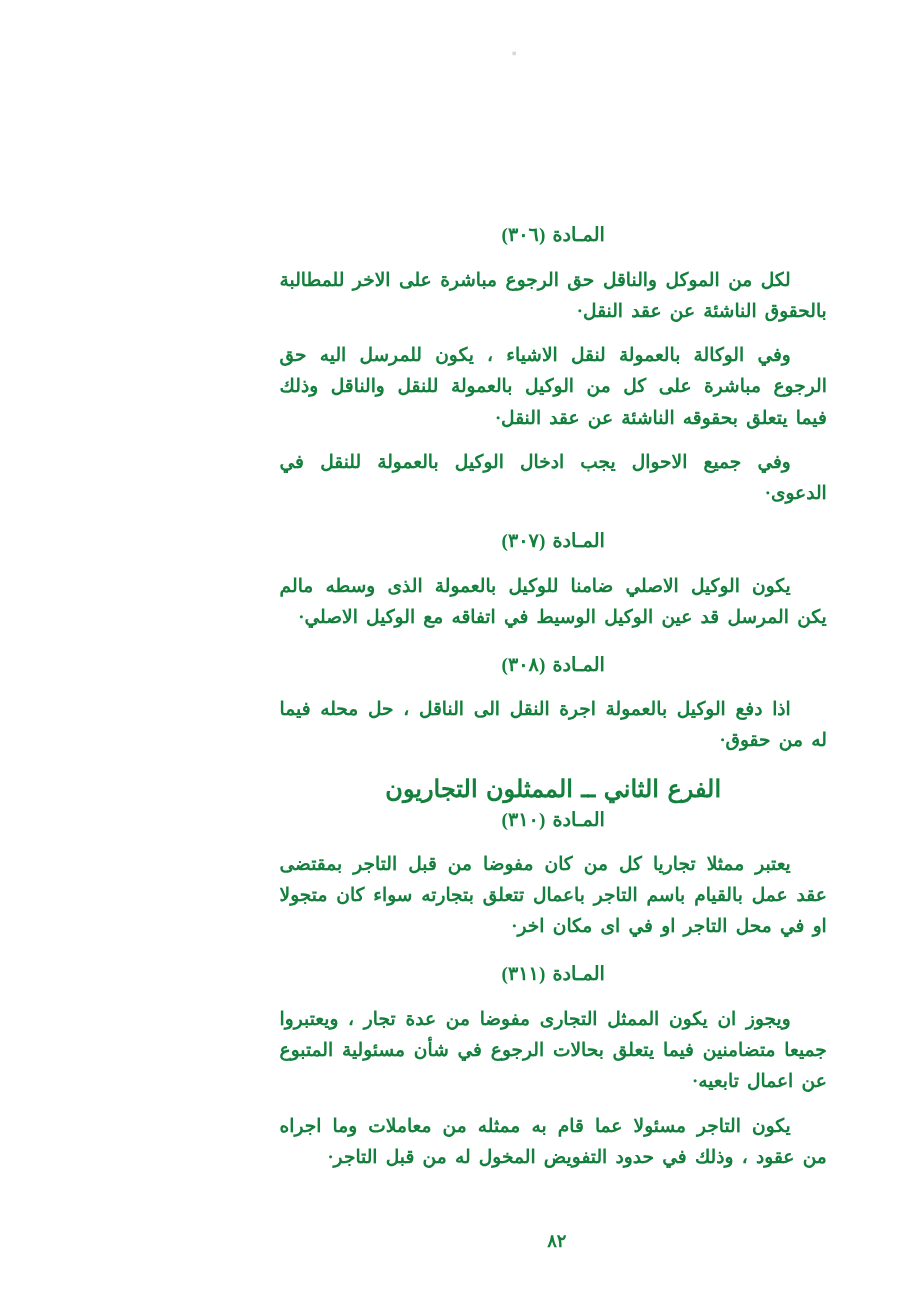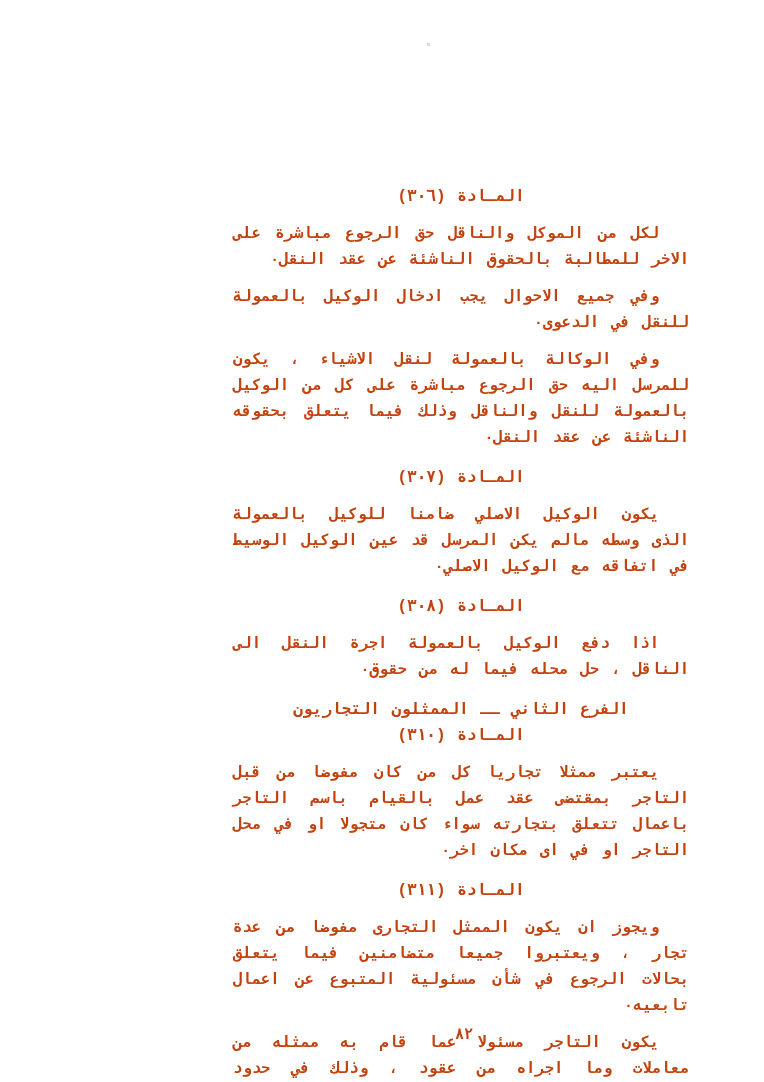"المـادة (٣٠٦)" .page { color: #c2410c -> #15803d; font-family: Liberation Mono, monospace -> Liberation Serif, serif }
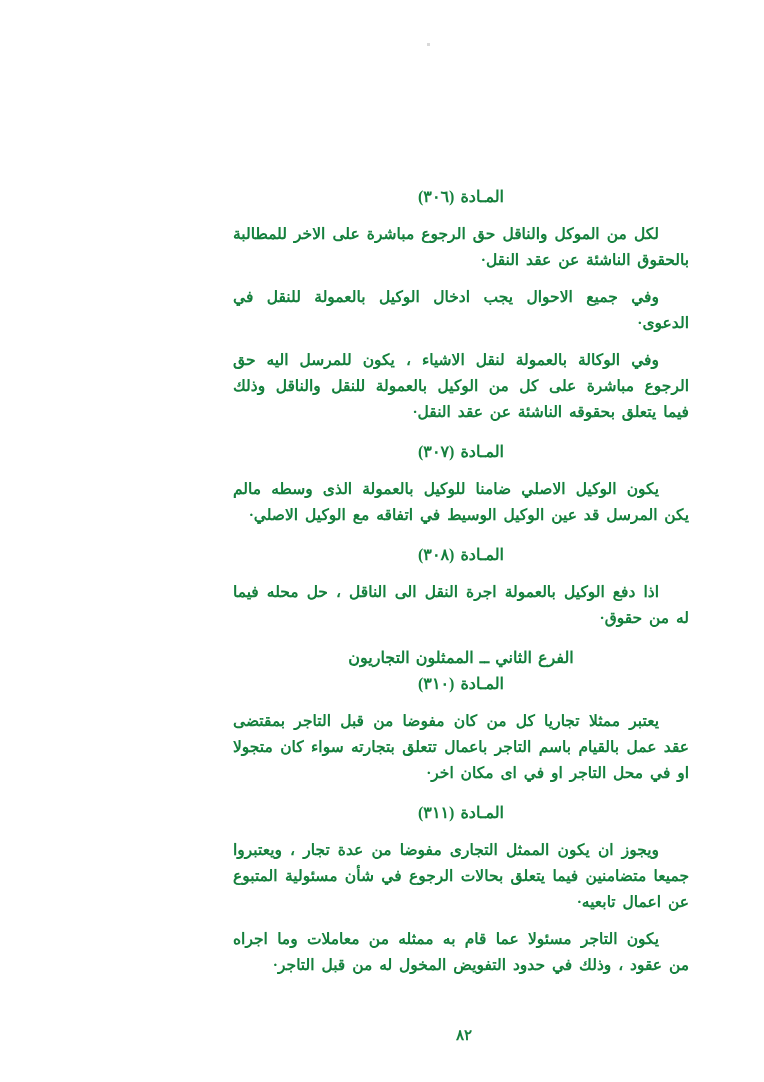"وفي جميع الاحوال يجب ادخال" p.para { order: before "وفي الوكالة بالعمولة لنقل الاشياء" -> after "وفي الوكالة بالعمولة لنقل الاشياء" }
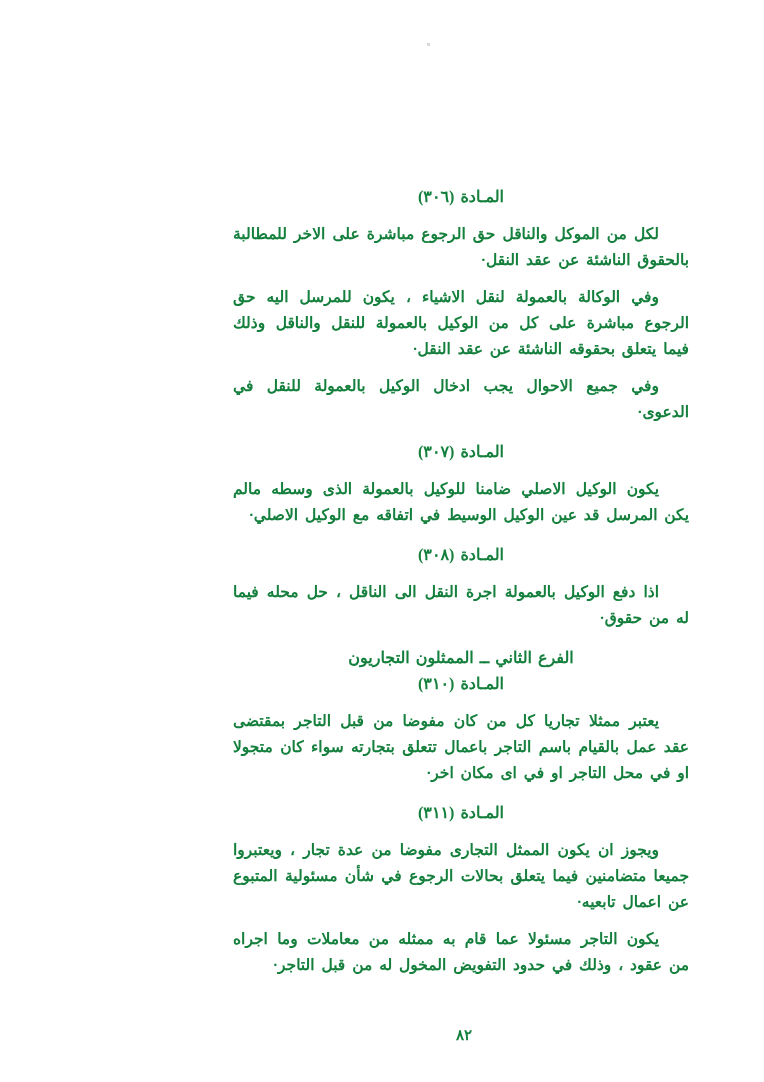"الفرع الثاني ــ الممثلون التجاريون" .branch-heading { font-size: 16px -> 20px }
